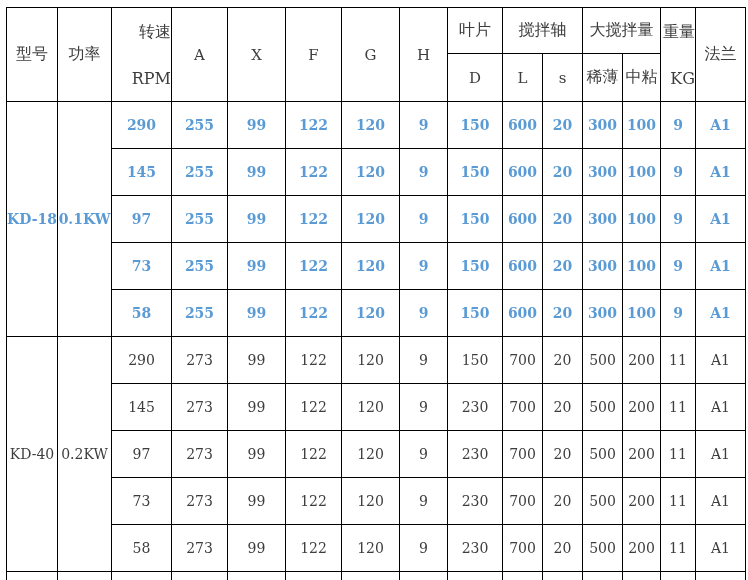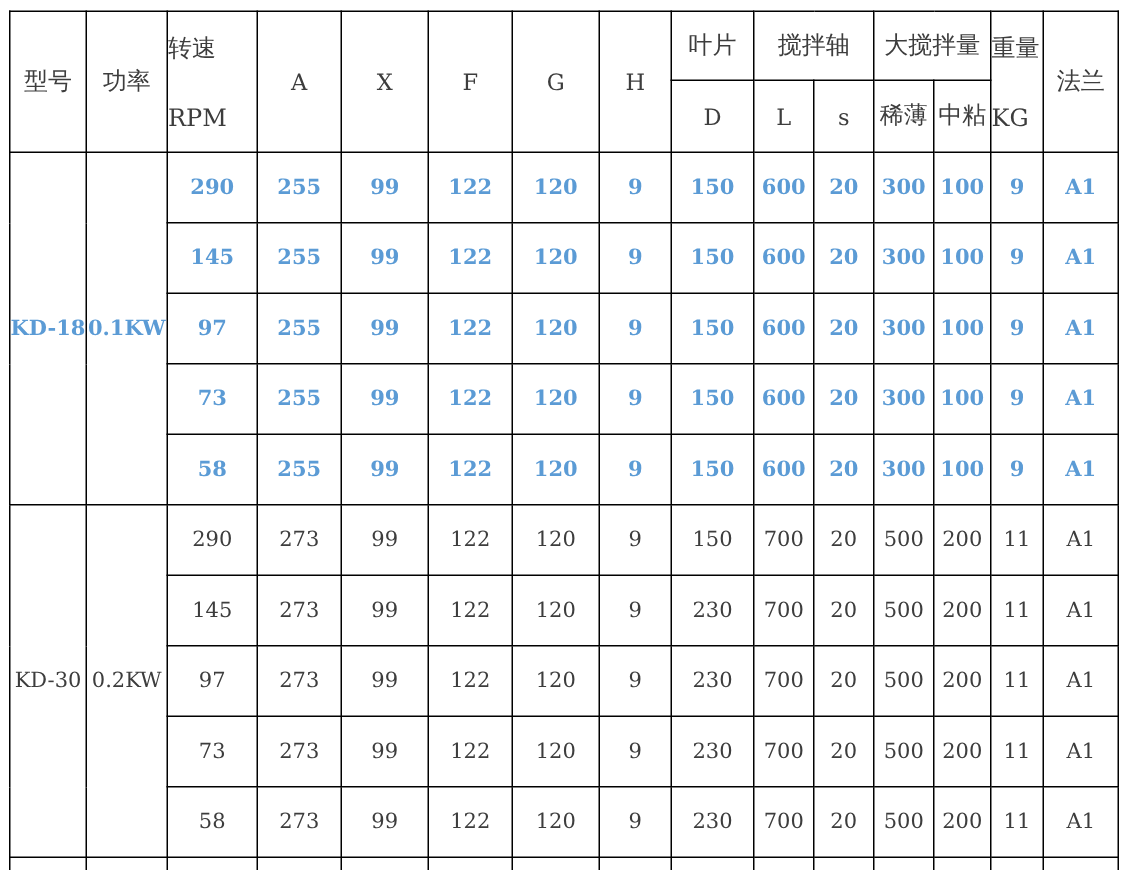"转速" .two-line { align-items: flex-start -> flex-end }
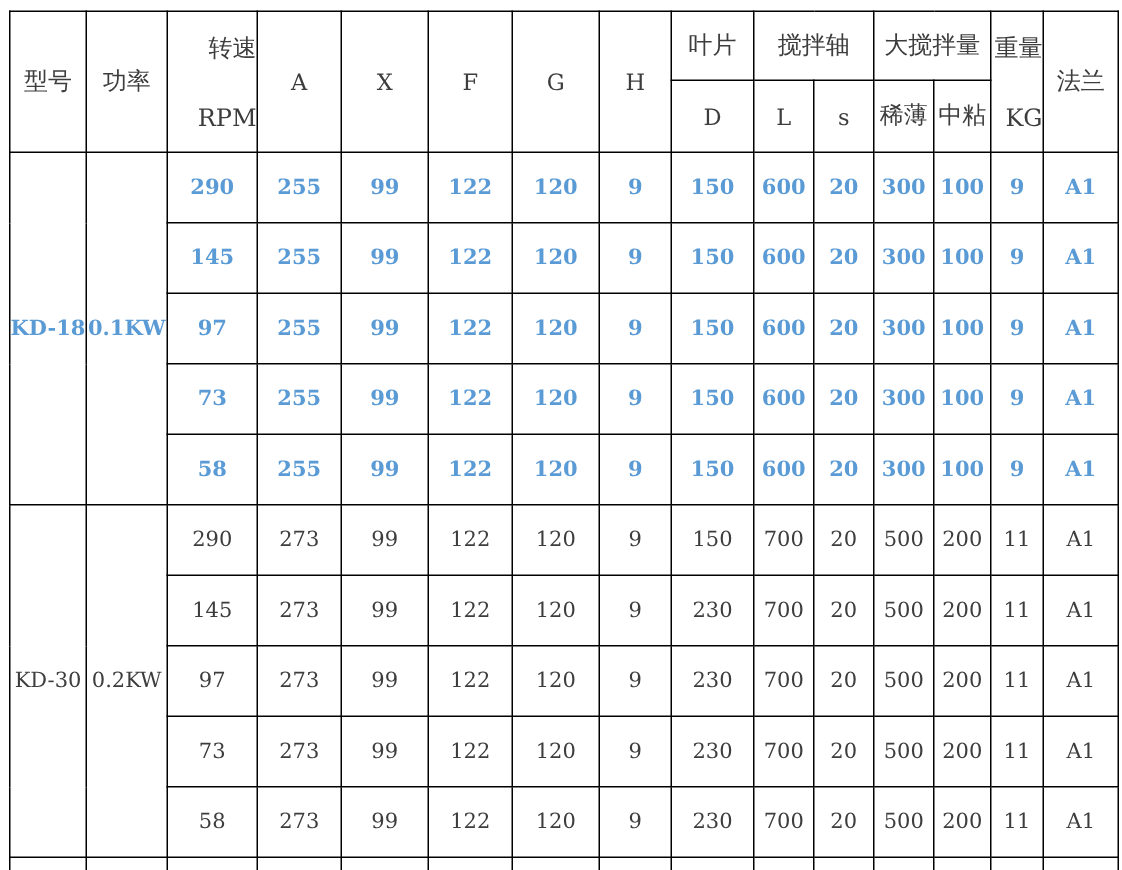"KD-30" td { text: KD-30 -> KD-40 }
